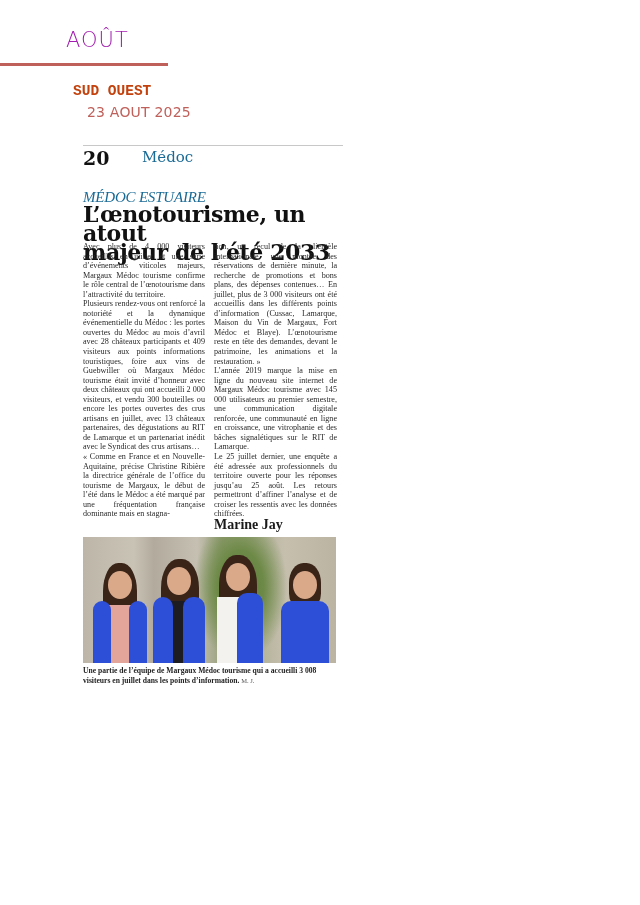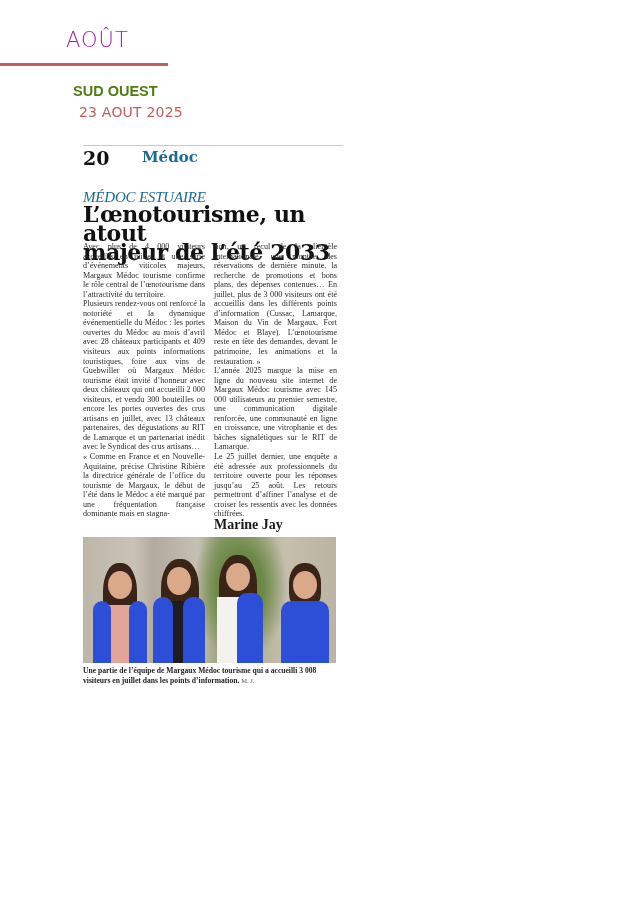"SUD OUEST" .source { color: #4d7c0f -> #c2410c; font-family: Liberation Sans, sans-serif -> Liberation Mono, monospace }
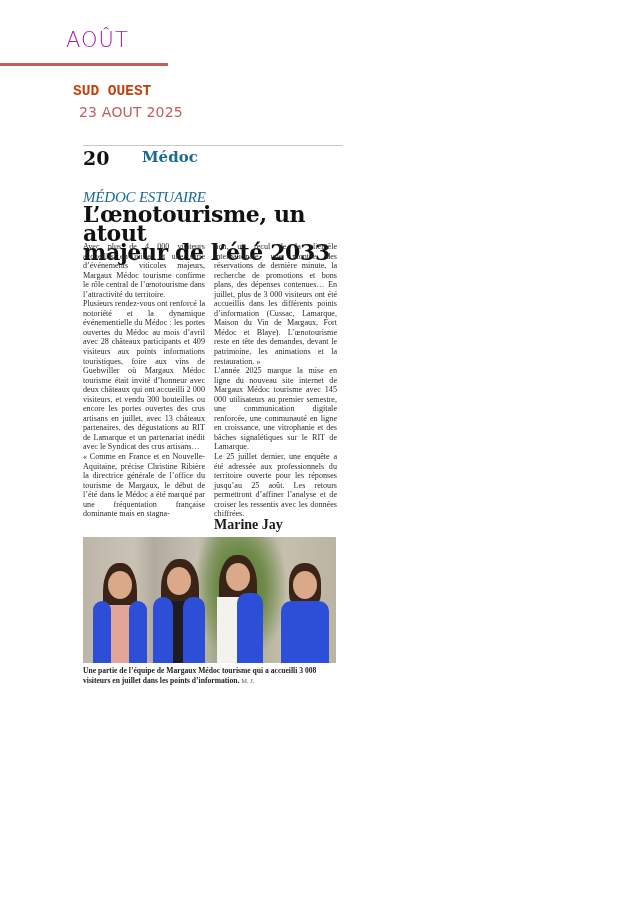"23 AOUT 2025" .date { left: 79px -> 87px }
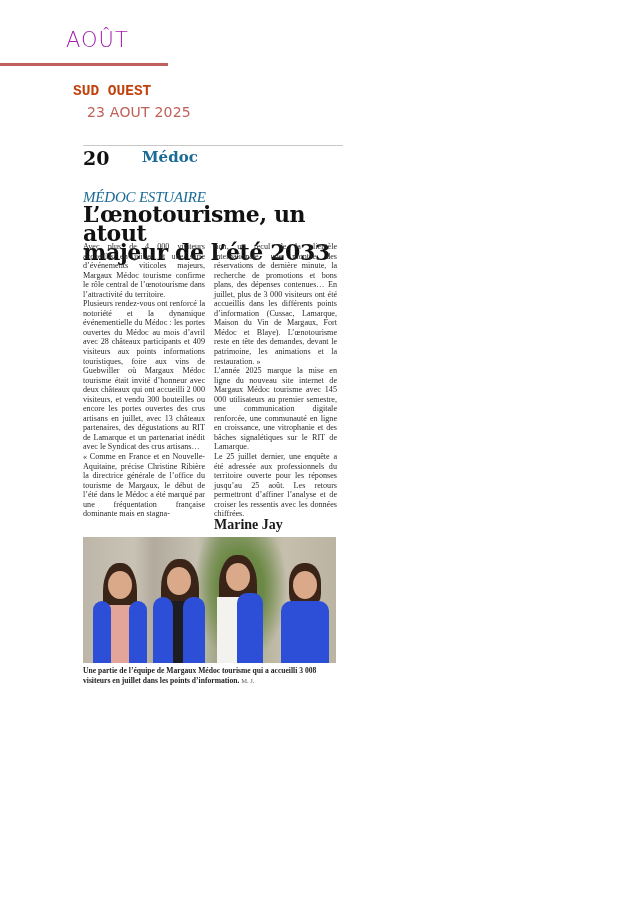"Médoc" .section-name { font-weight: bold -> normal }
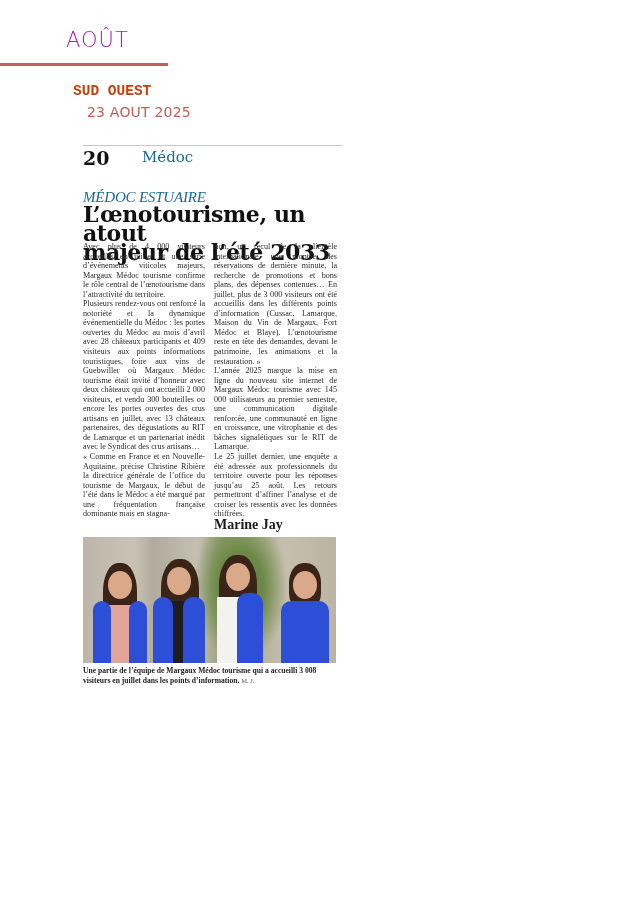"L’année 2025 marque la mise" p { text: 2025 -> 2019 }
